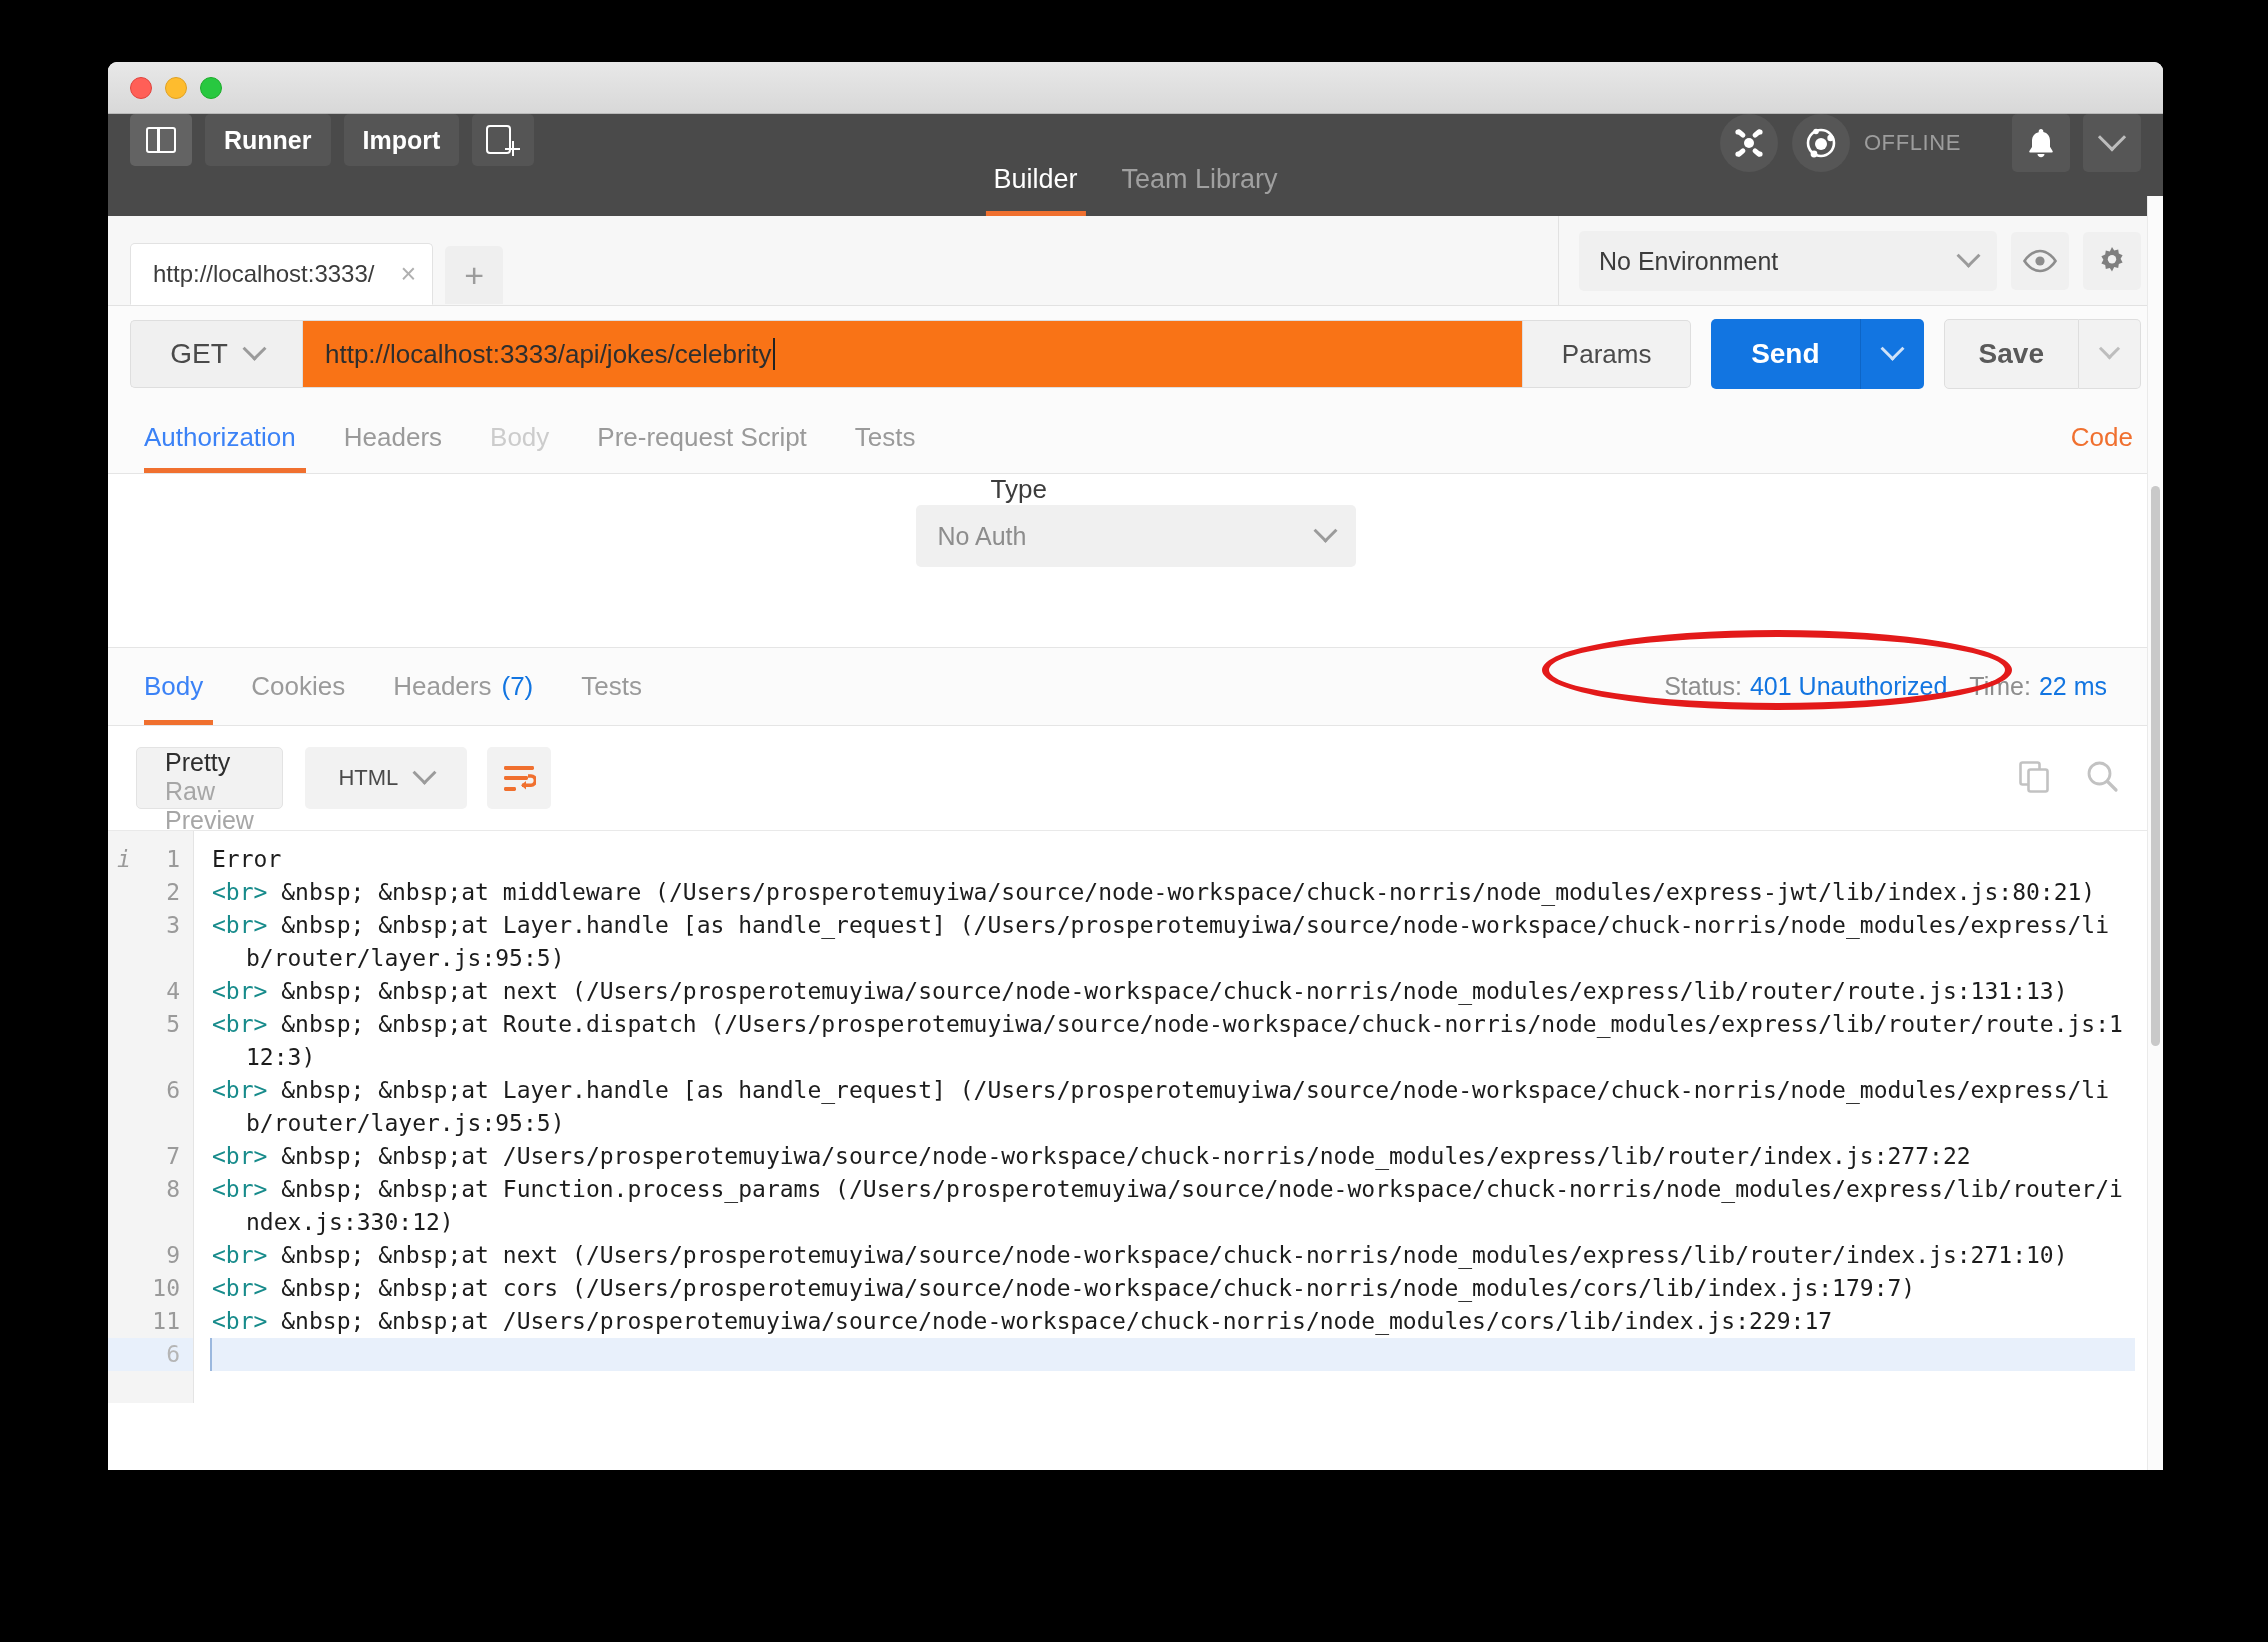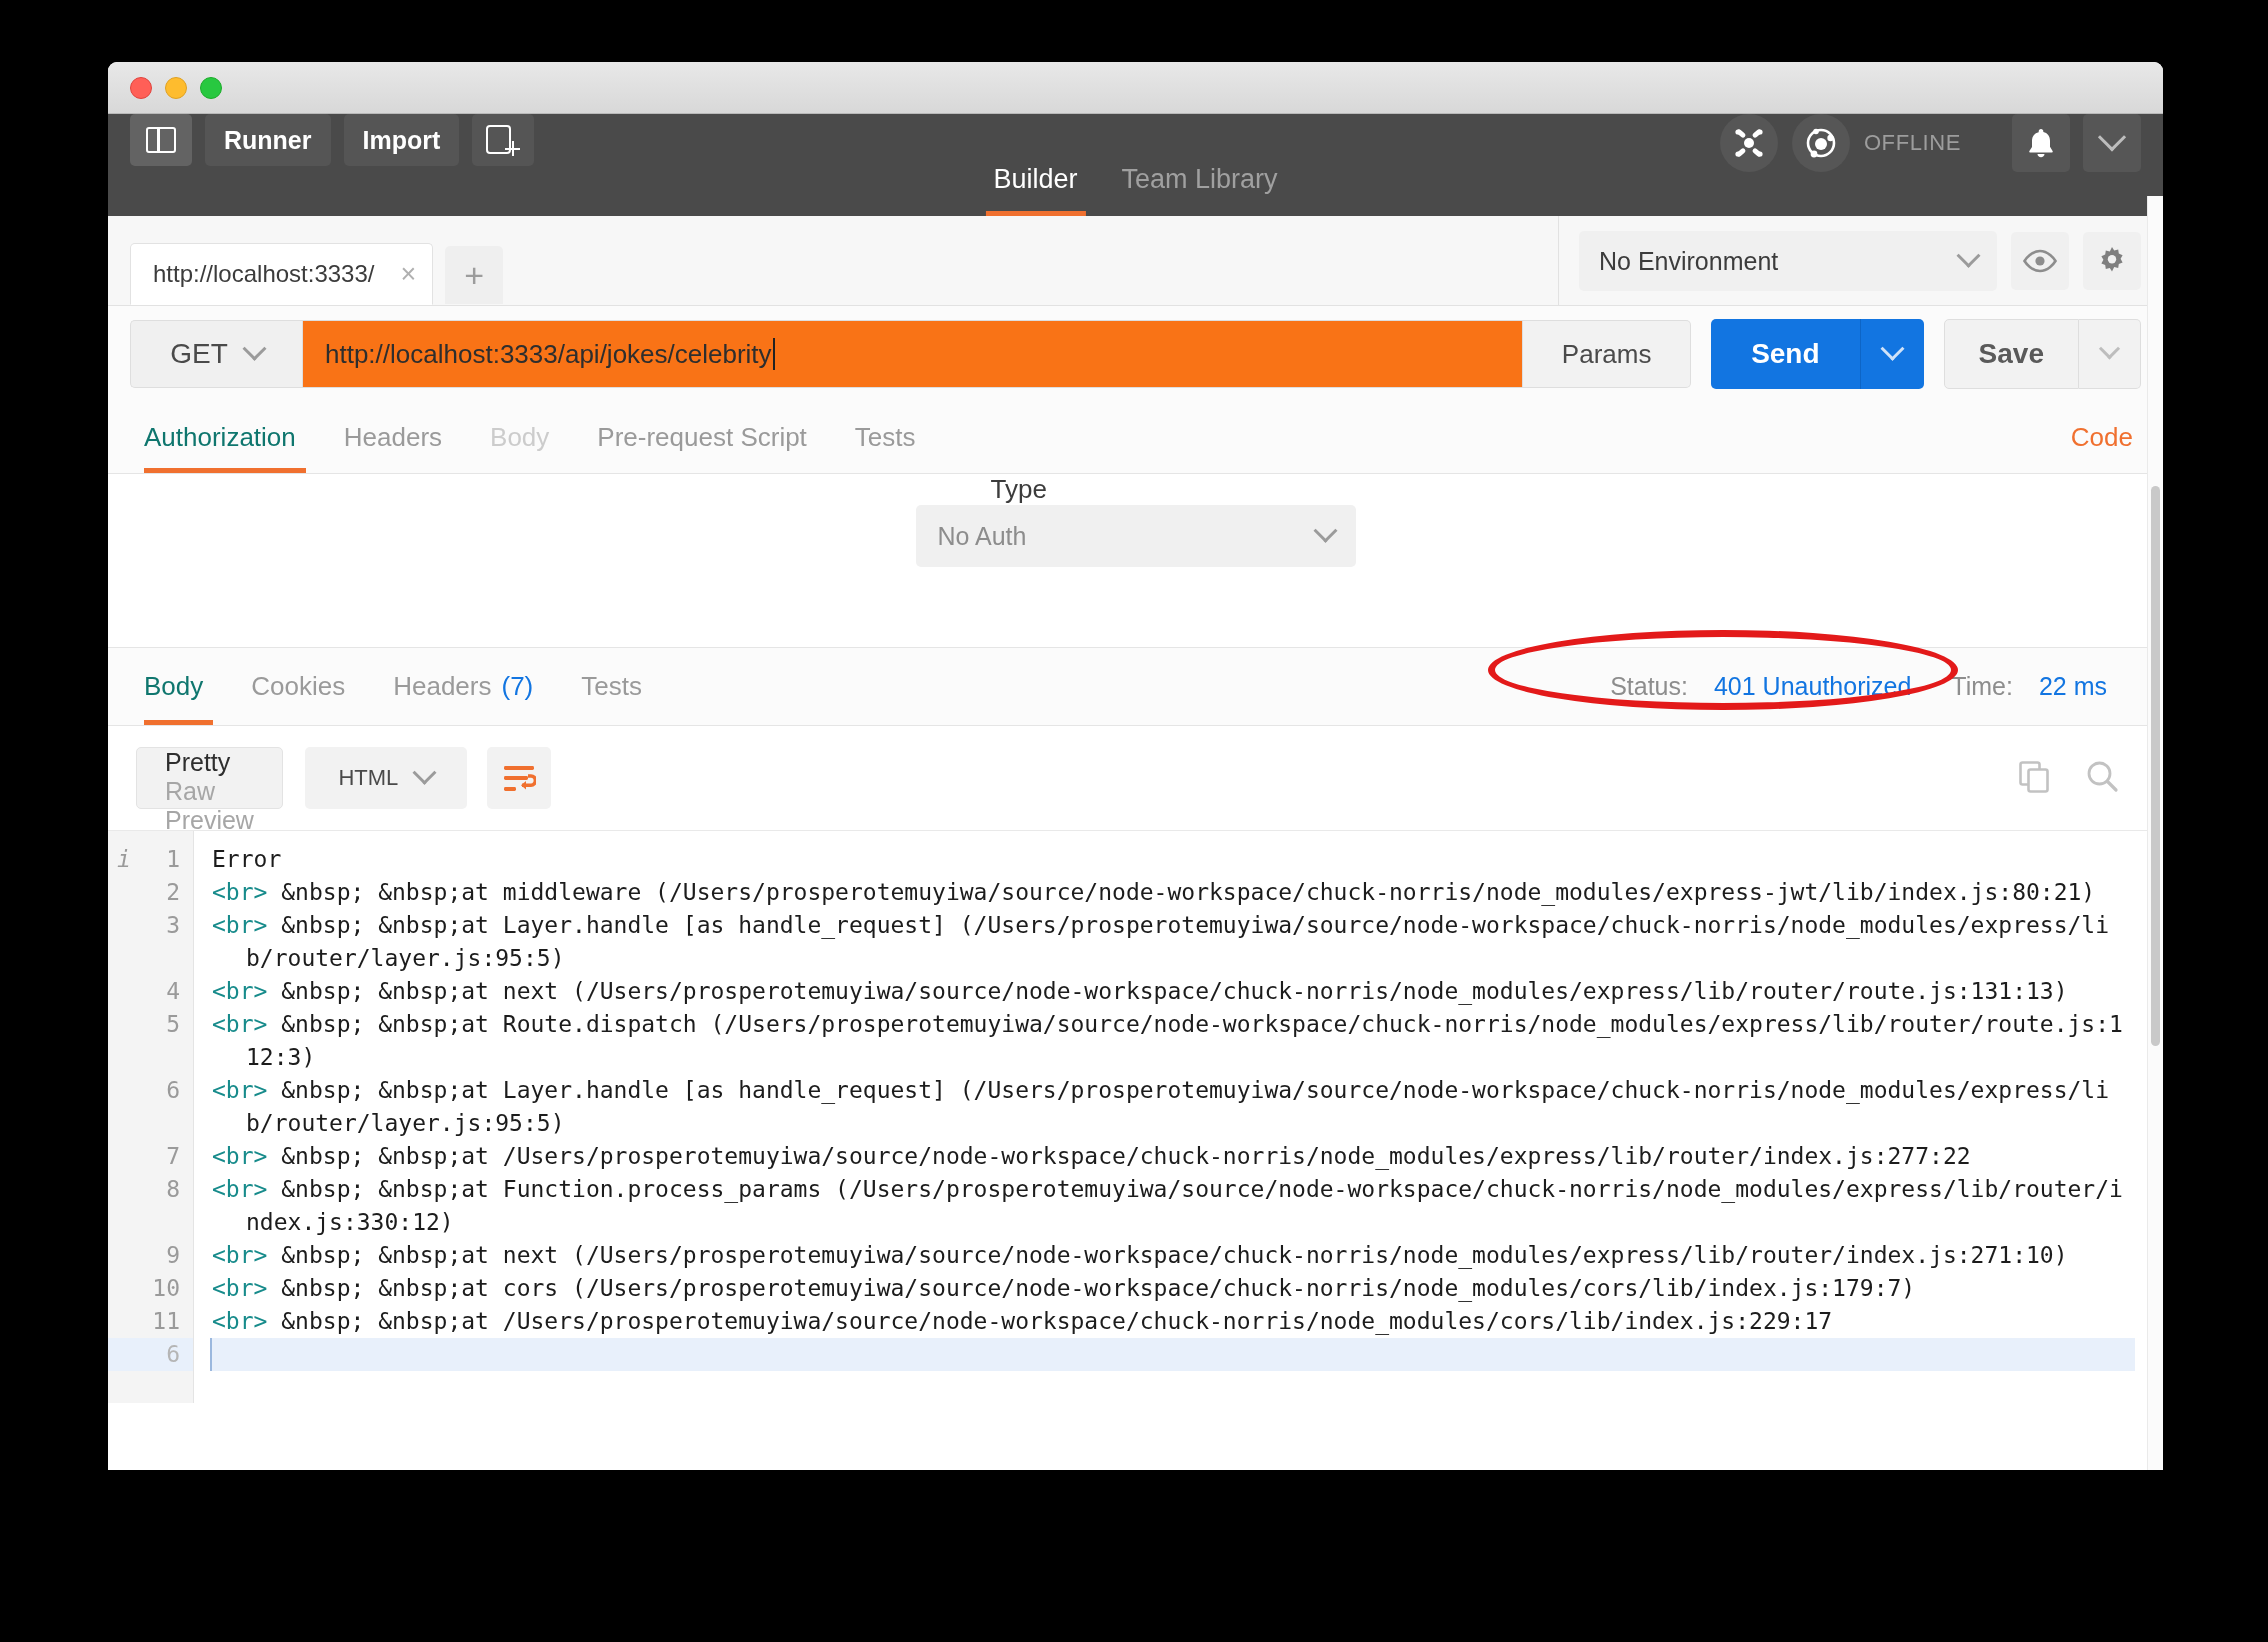"Authorization" .rtab.active { color: #0f766e -> #3b82f6 }
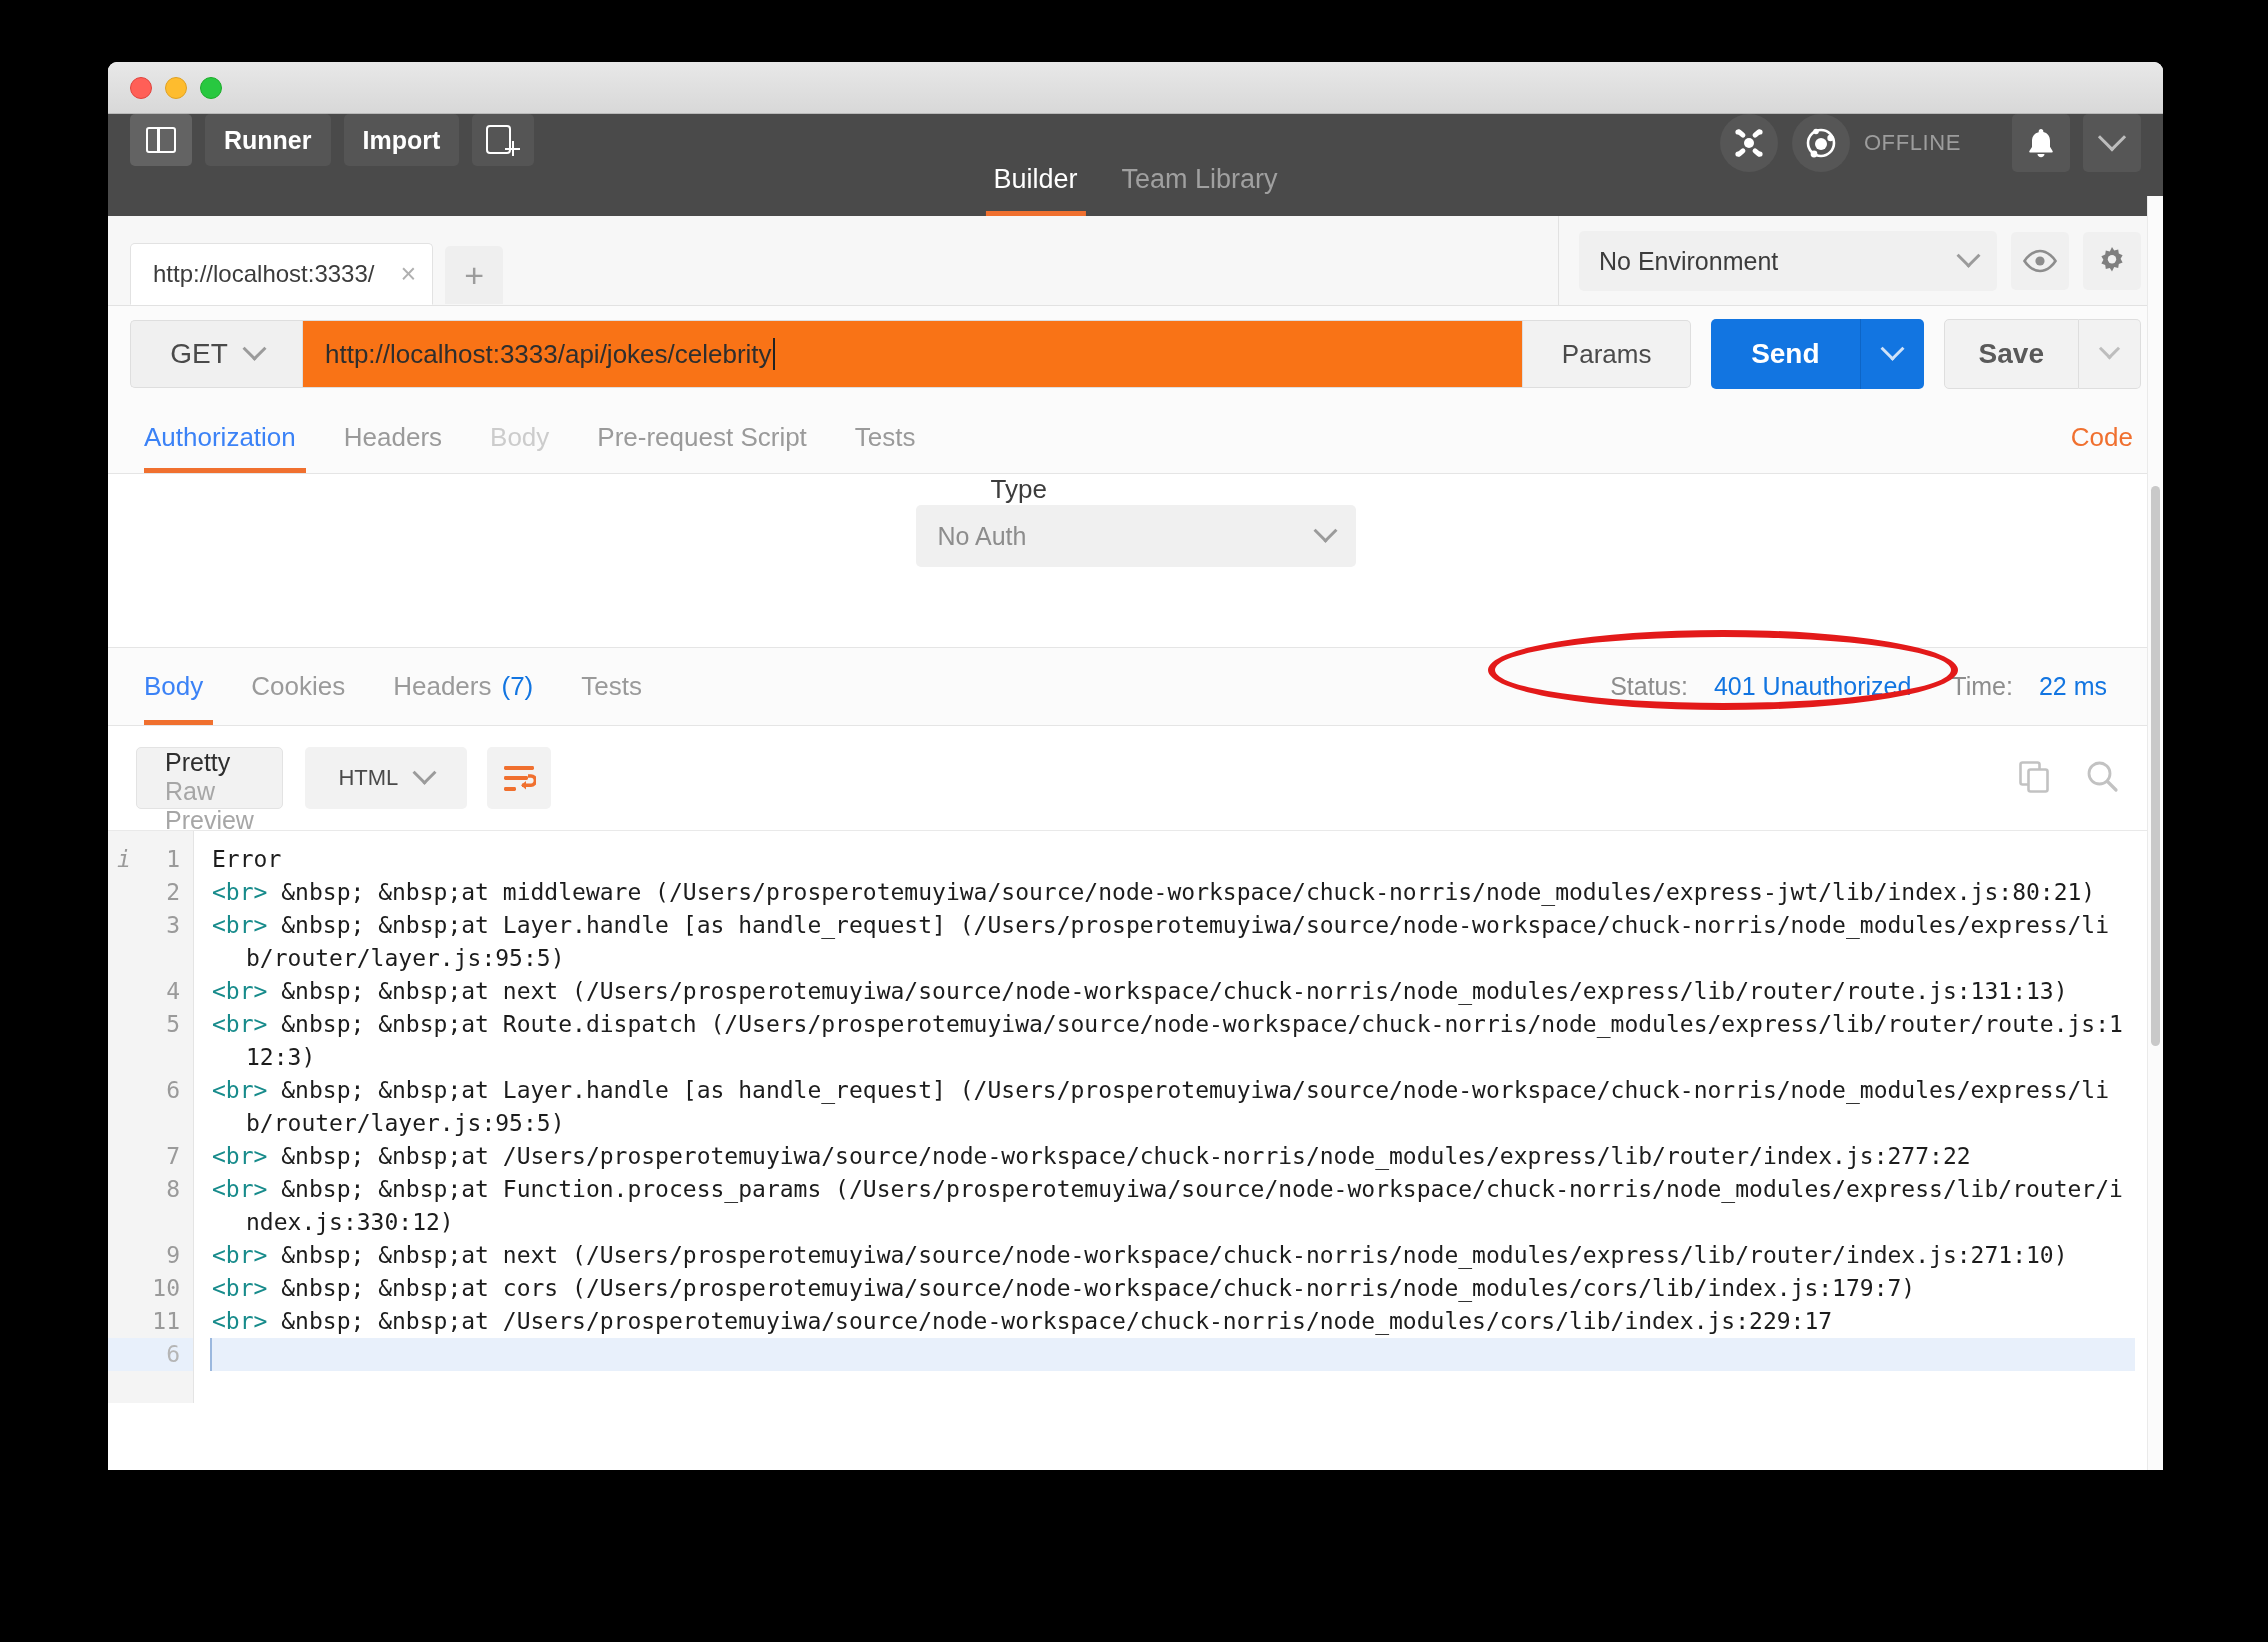"Status:" .resp-meta { gap: 40px -> 22px }
